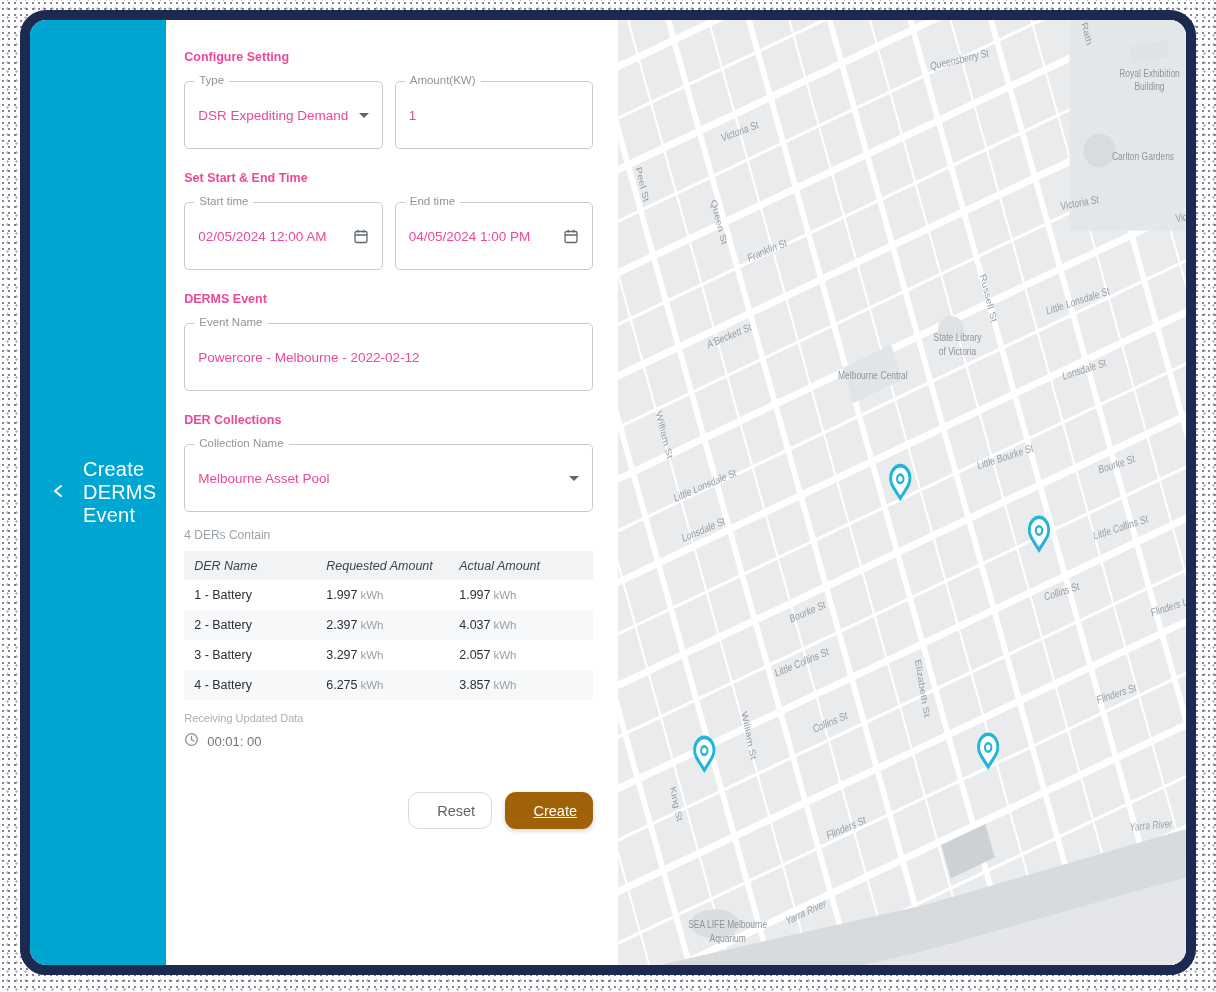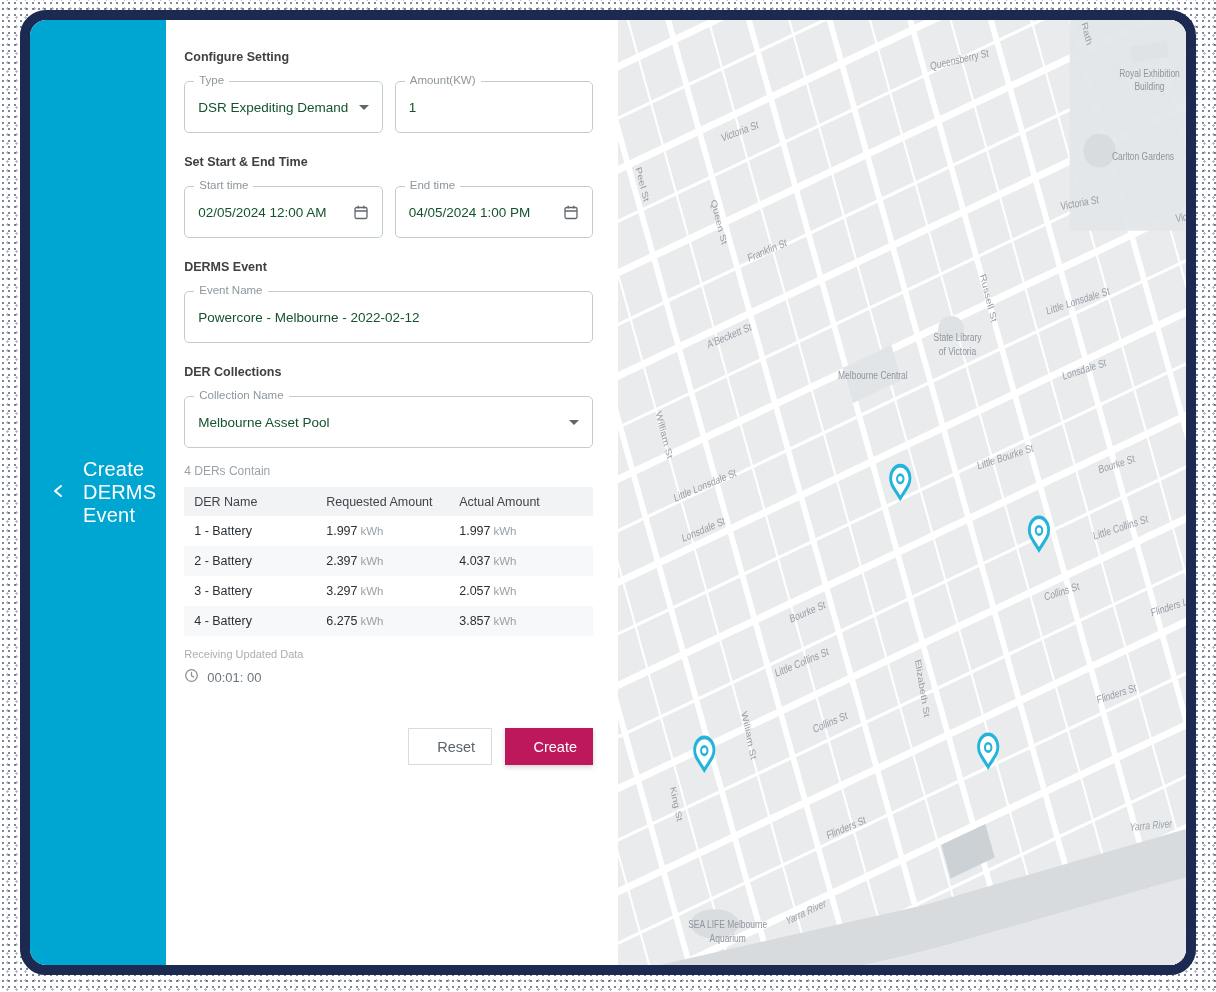"Configure Setting" h3.sec { color: #404040 -> #ec4899 }
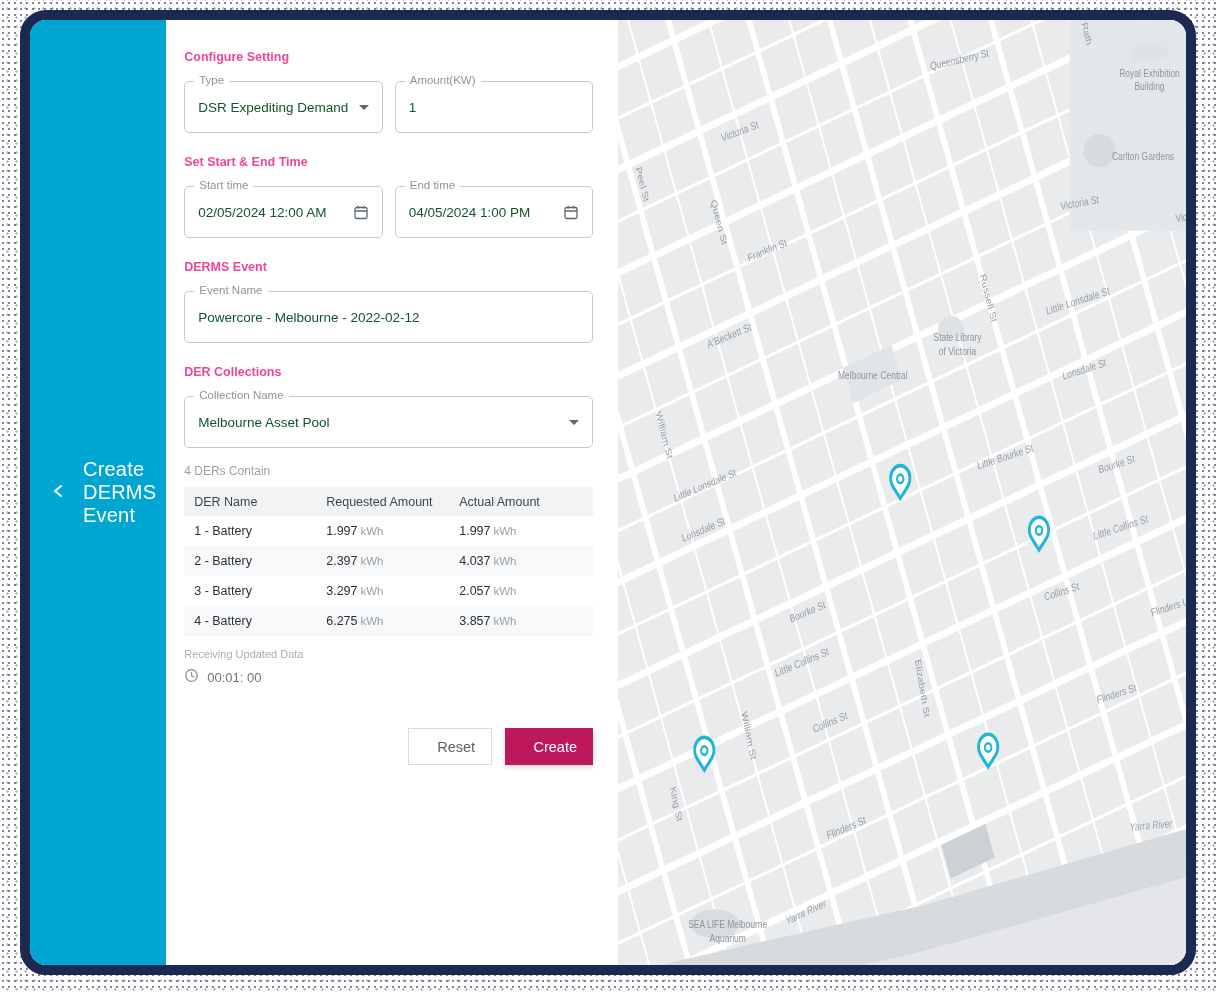"Type" .field { height: 52px -> 68px }
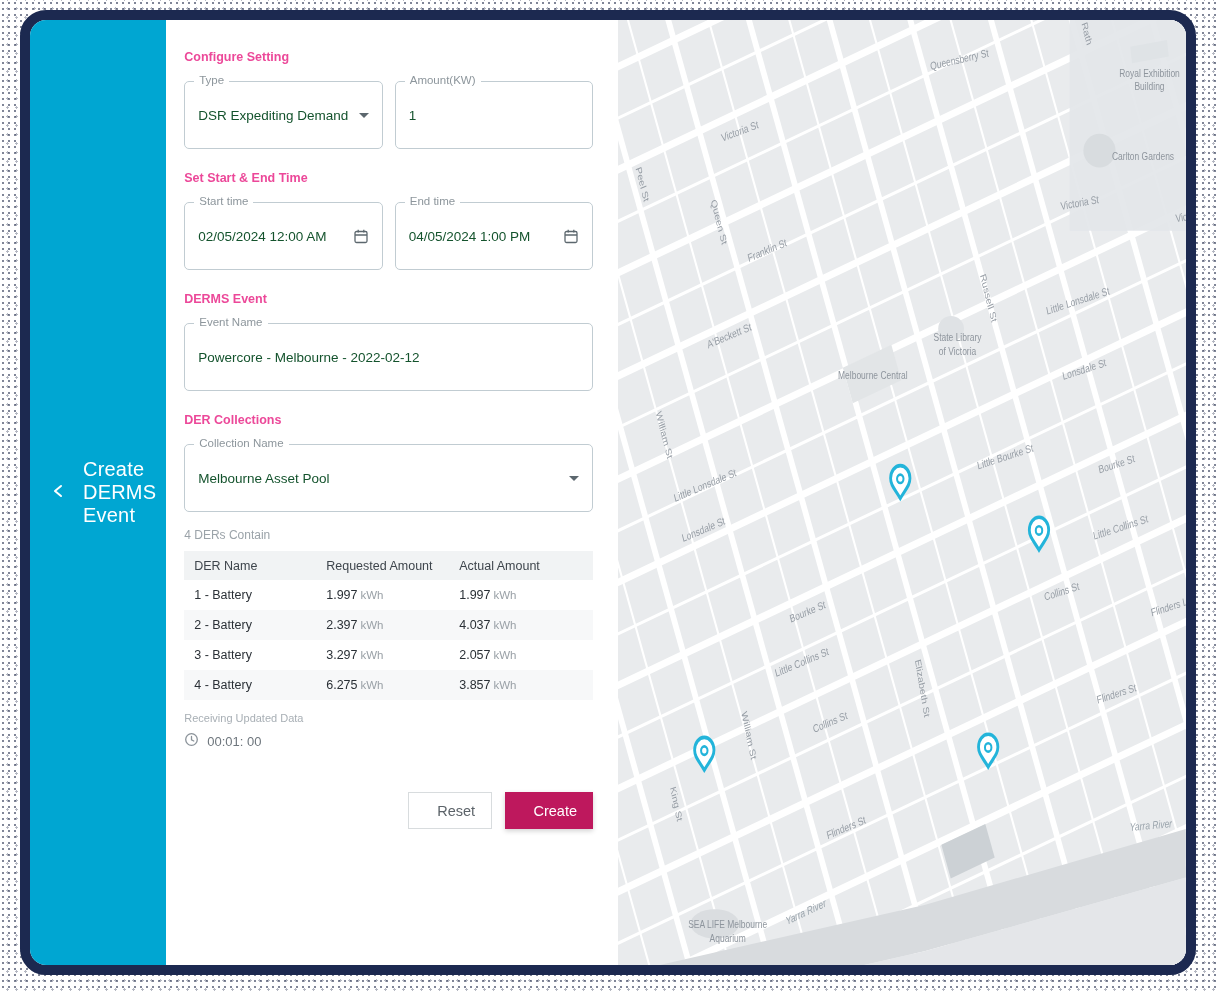"DSR Expediting Demand" .fvalue { color: #14532d -> #ec4899 }
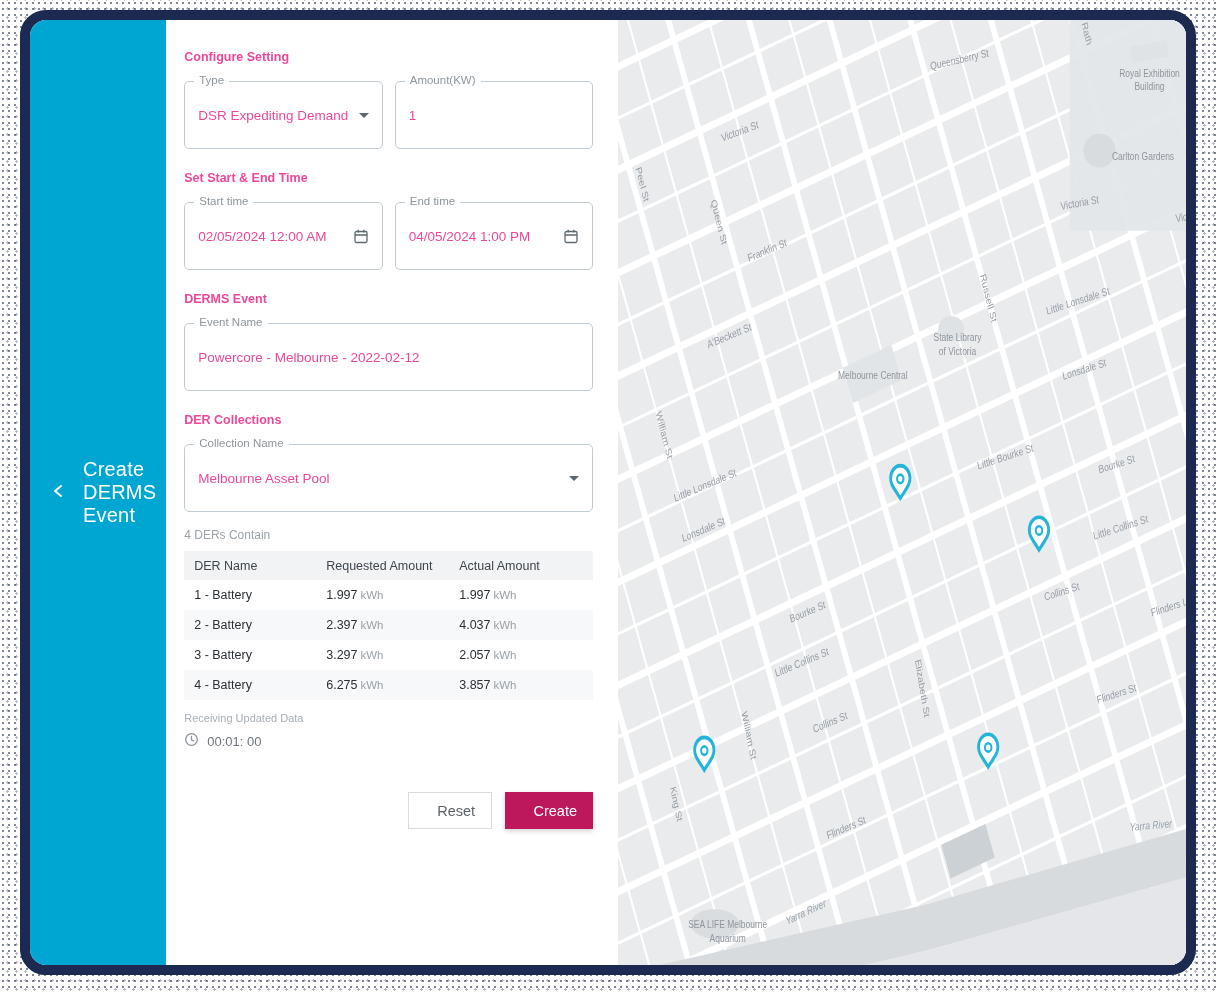"DER Name" .thead { font-style: none -> italic }
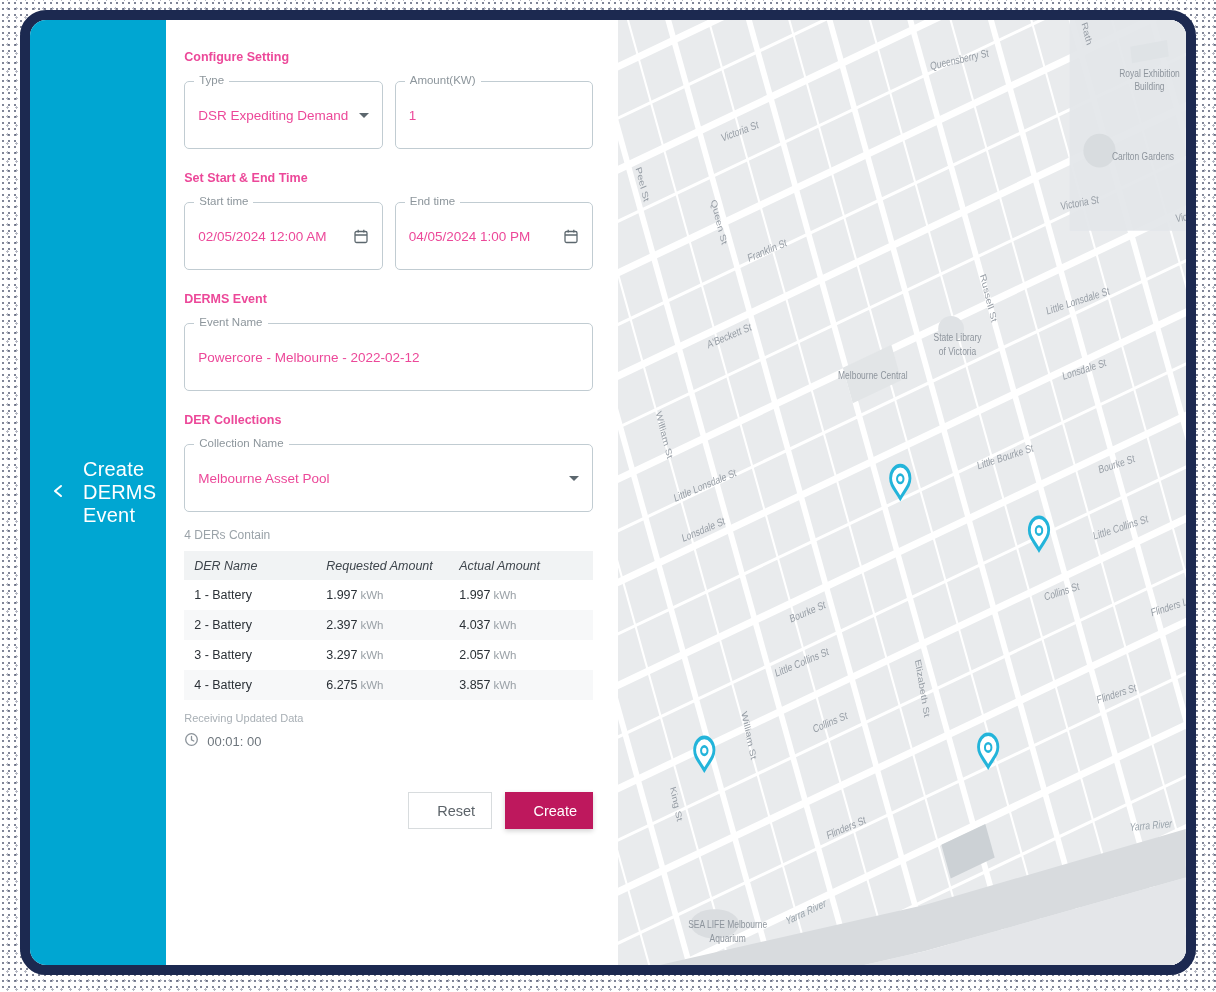"Reset" .btn { border-radius: 0 -> 11px }
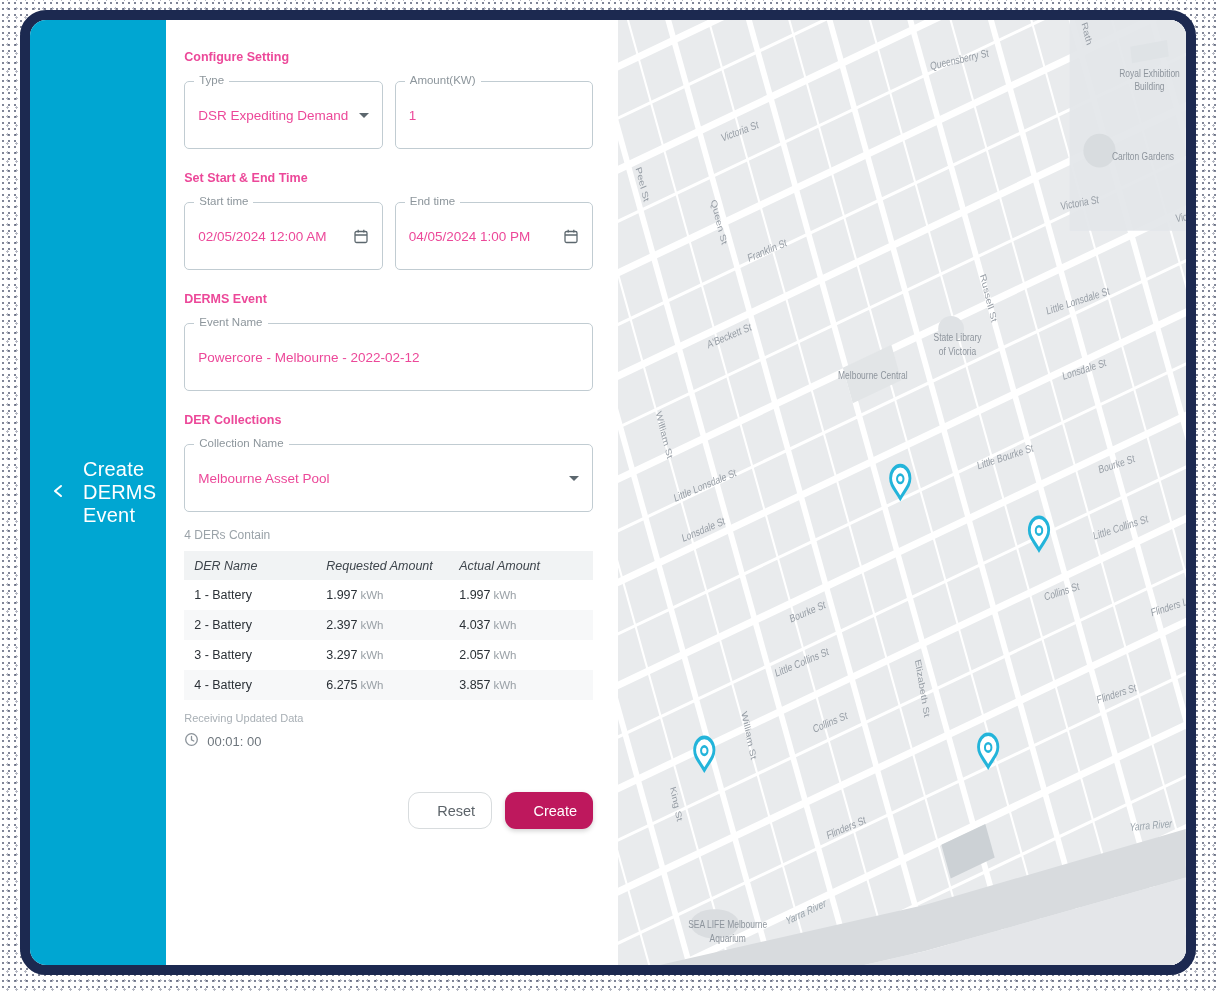"Create" button.btn { background: #be185d -> #a16207; text-decoration: none -> underline }
